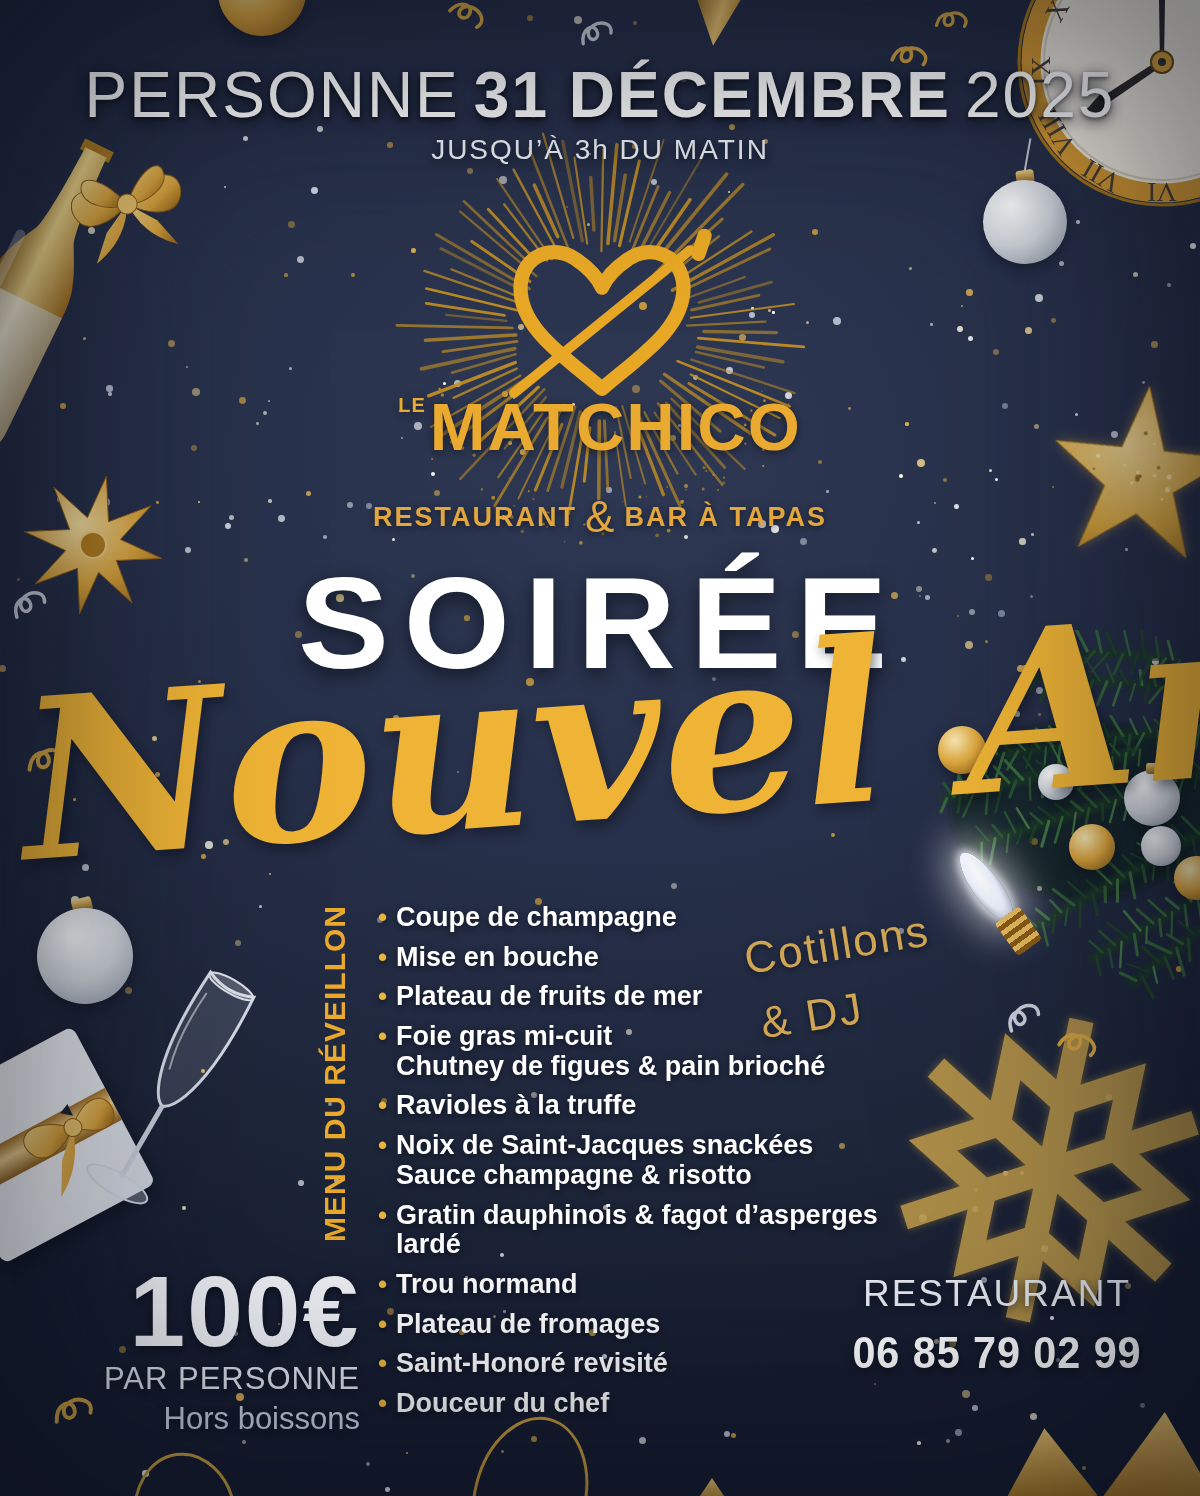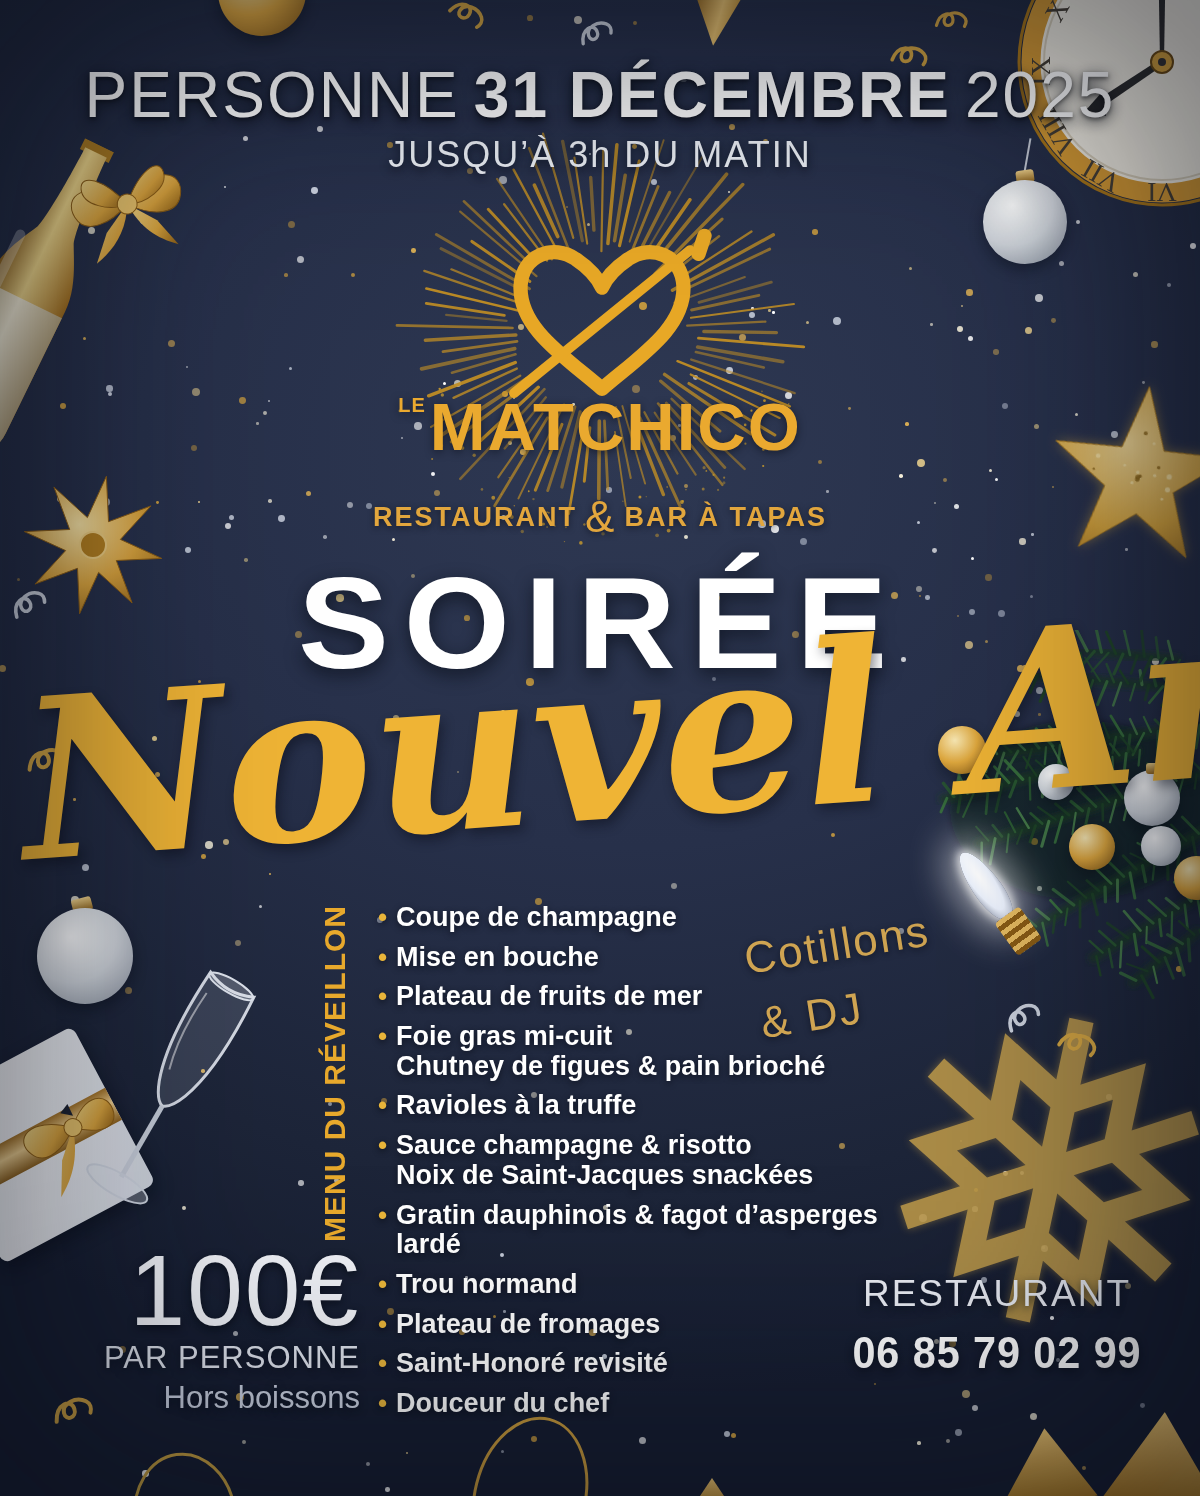"JUSQU’À 3h DU MATIN" .until { font-size: 36px -> 28px }
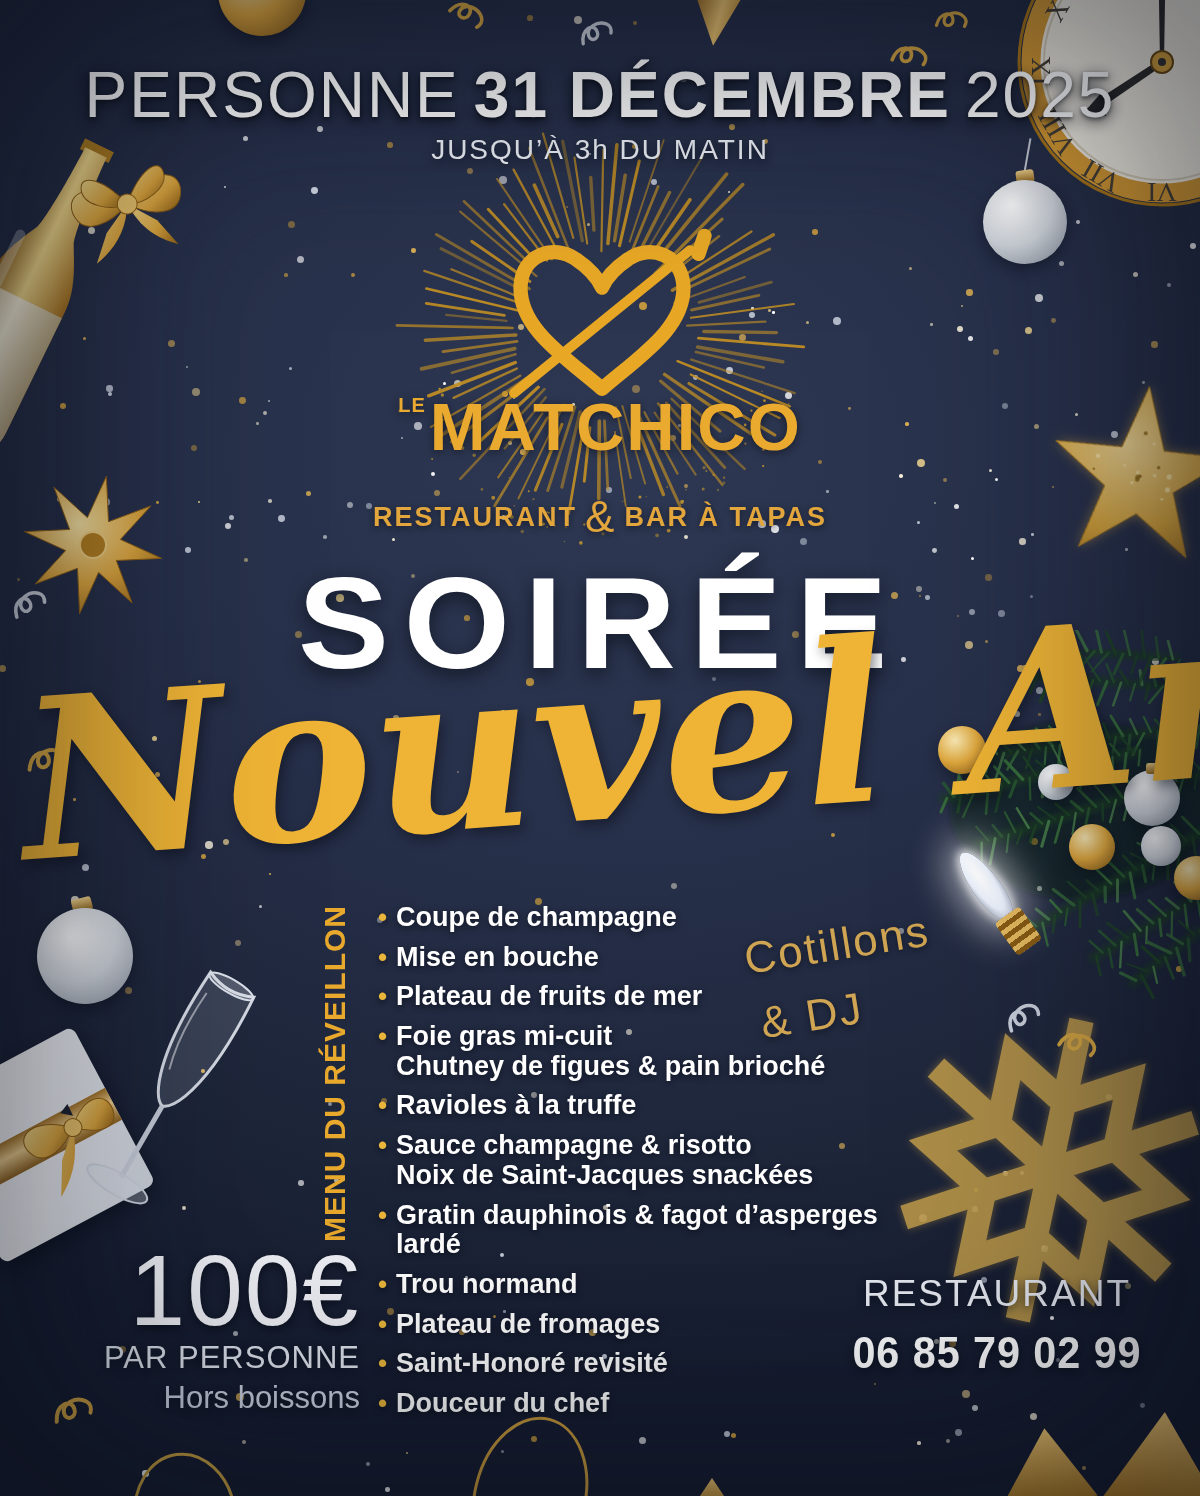"Sauce champagne & risotto" div { order: before "Noix de Saint-Jacques snackées" -> after "Noix de Saint-Jacques snackées" }
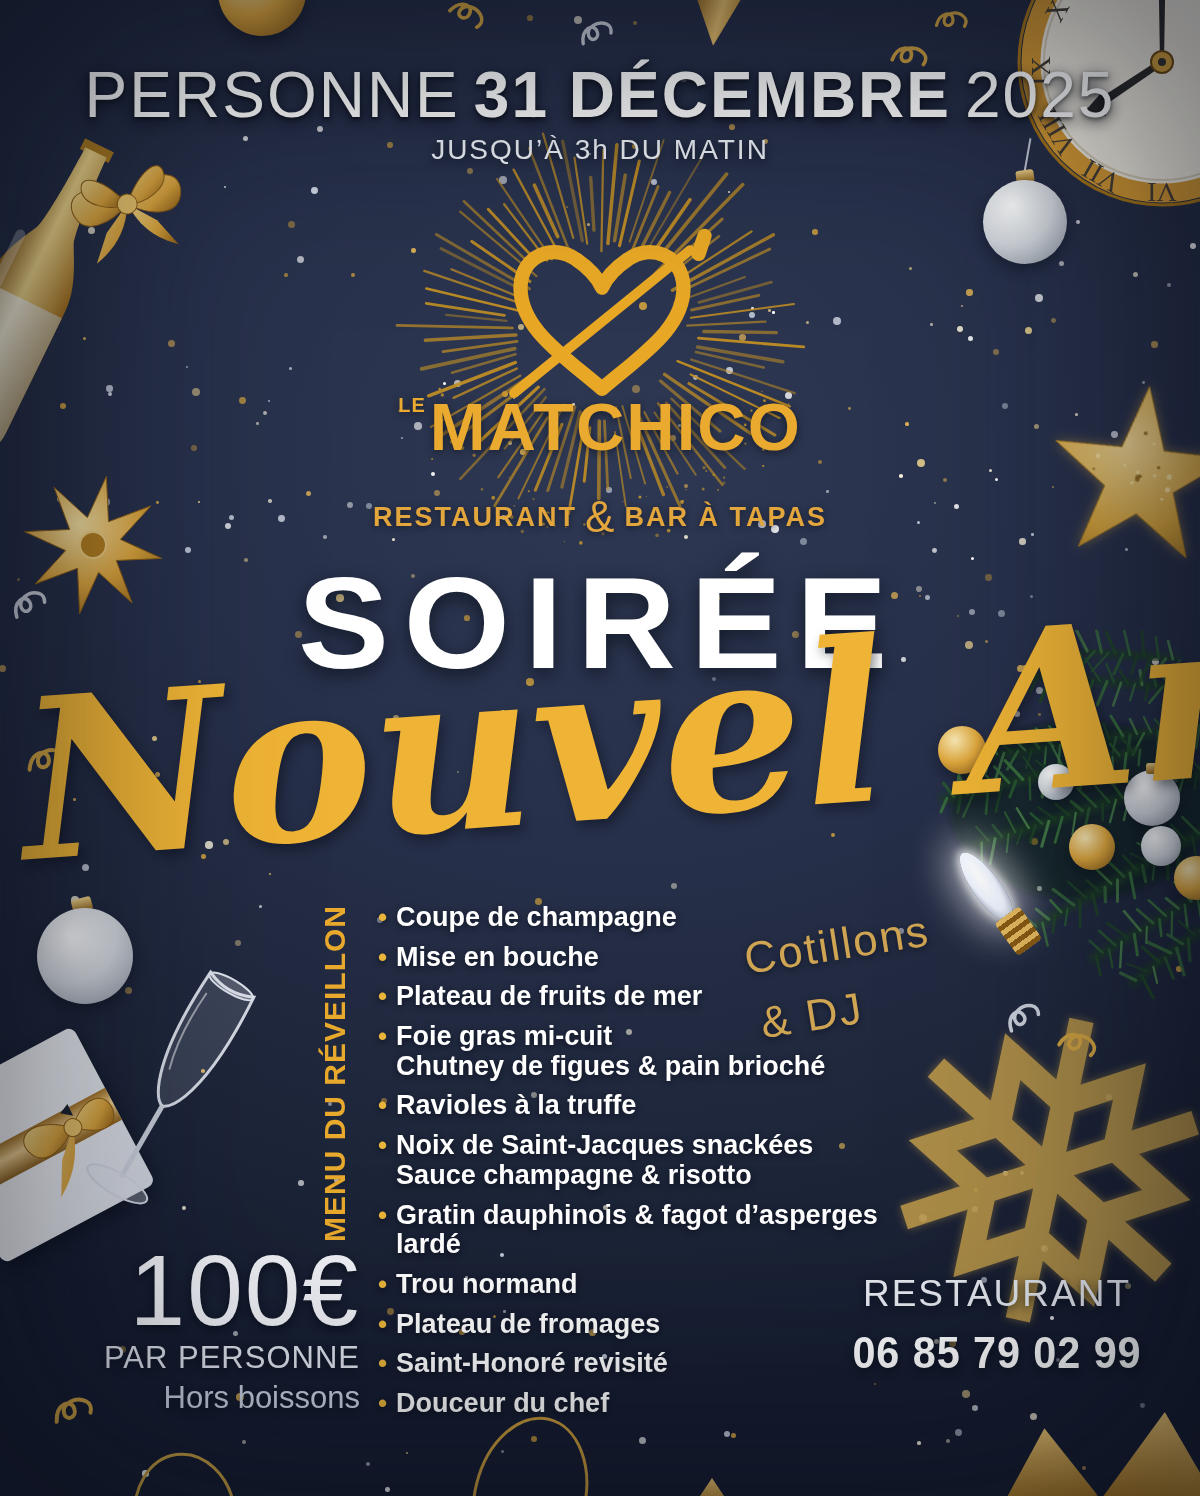"100€" .price .amount { font-weight: 400 -> 700; margin-top: none -> 21px }
